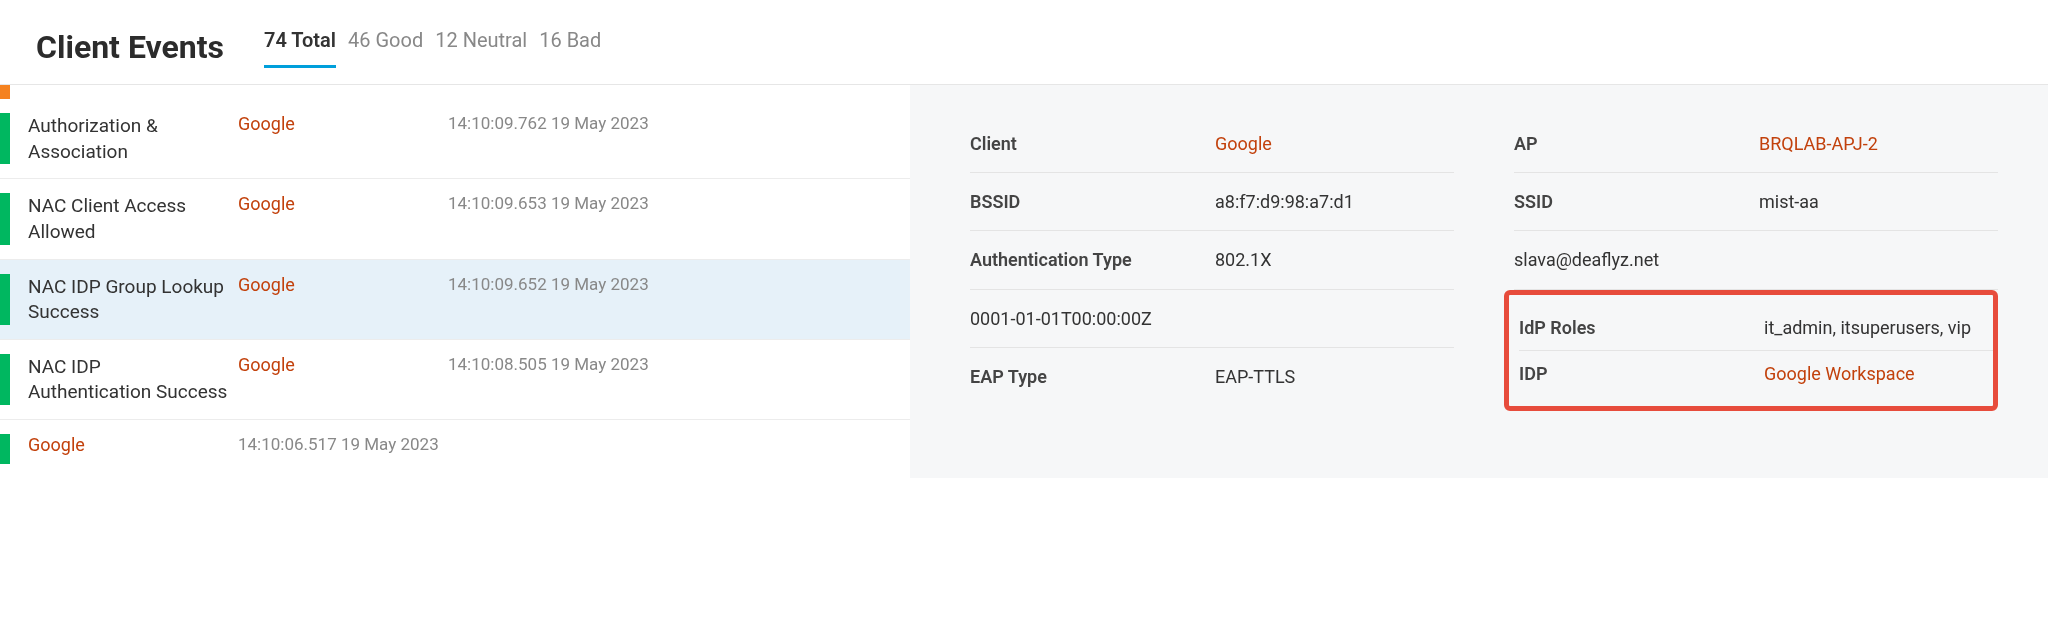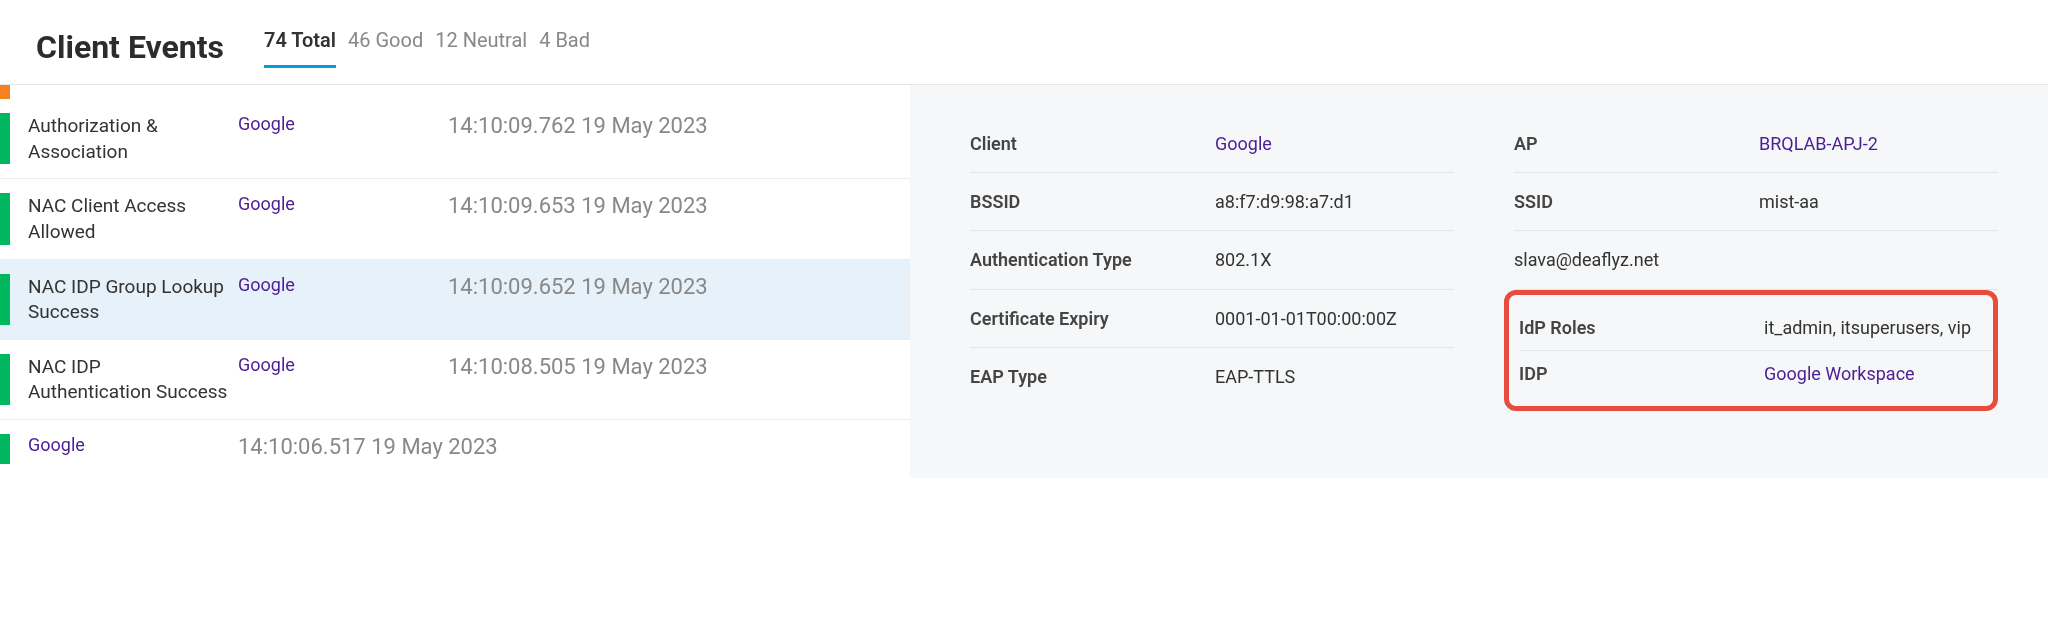"4 Bad" div.tab { text: 4 -> 16 }
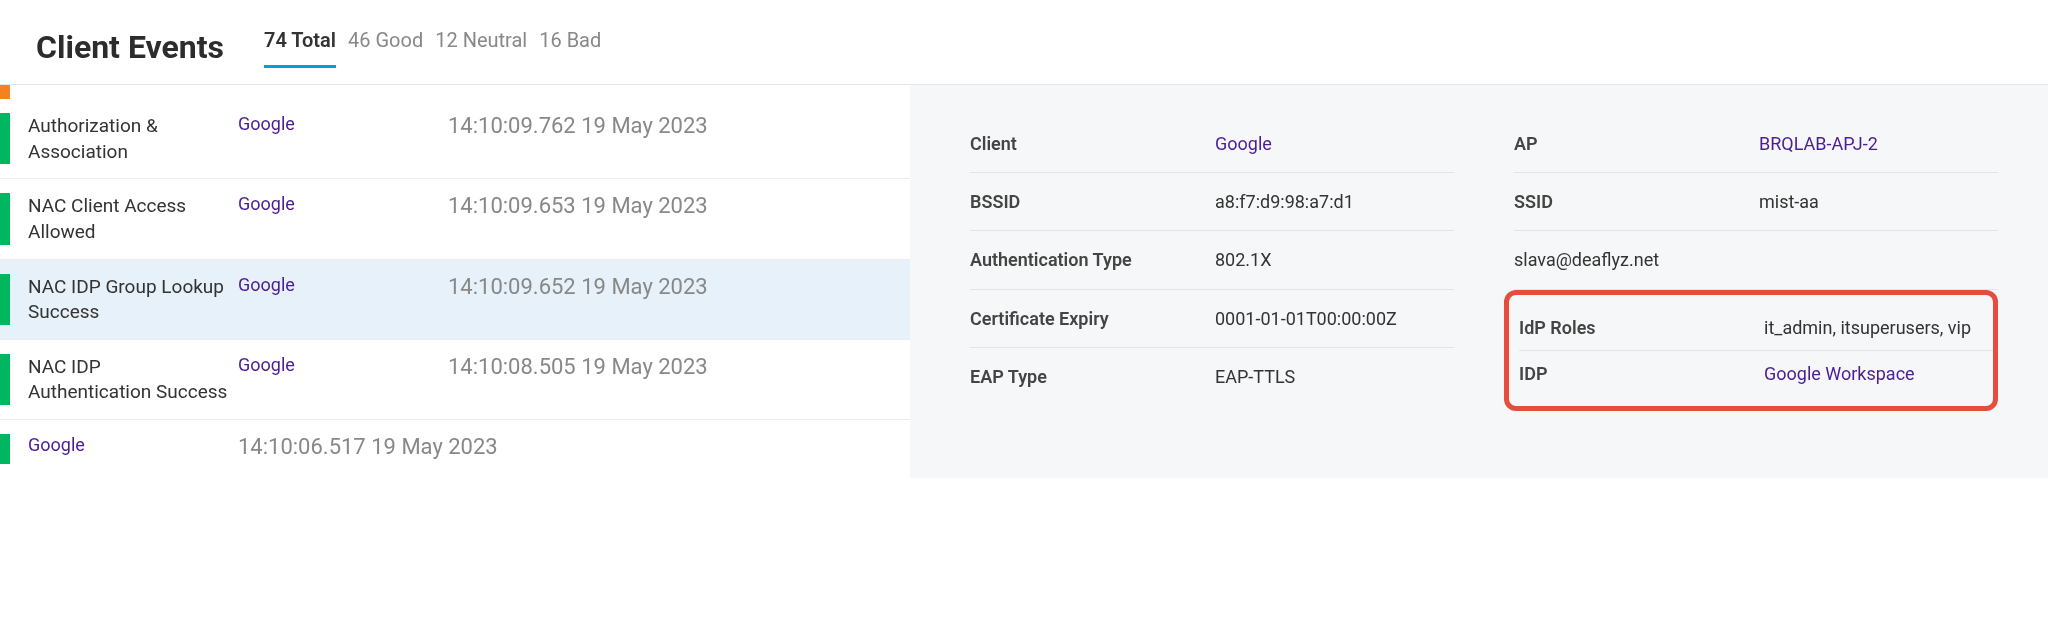"Google" .link { color: #4c1d95 -> #c2410c }
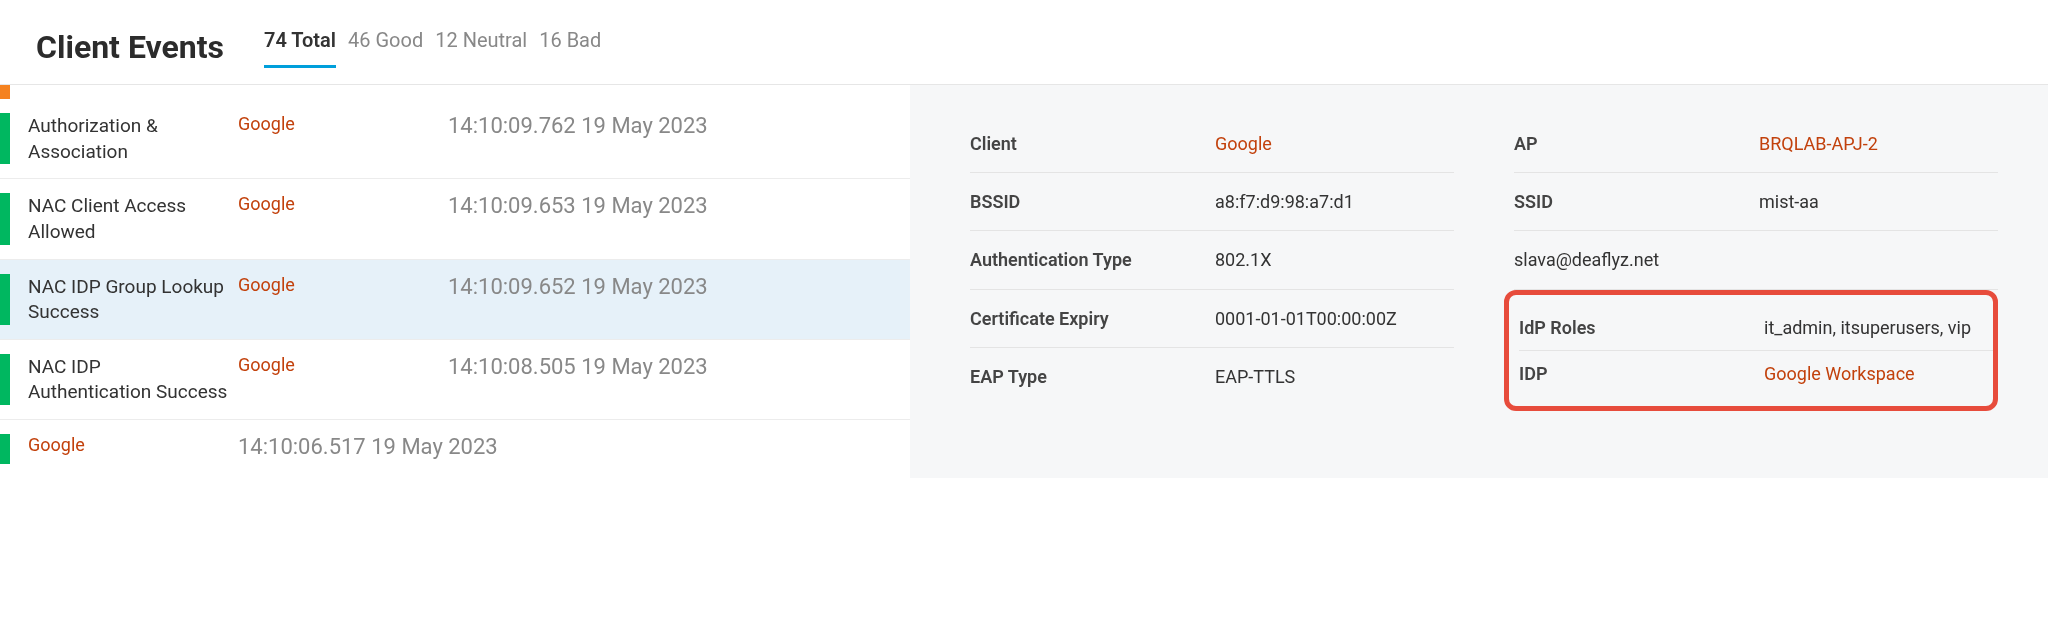"14:10:09.762 19 May 2023" .event-time { font-size: 22px -> 17px }
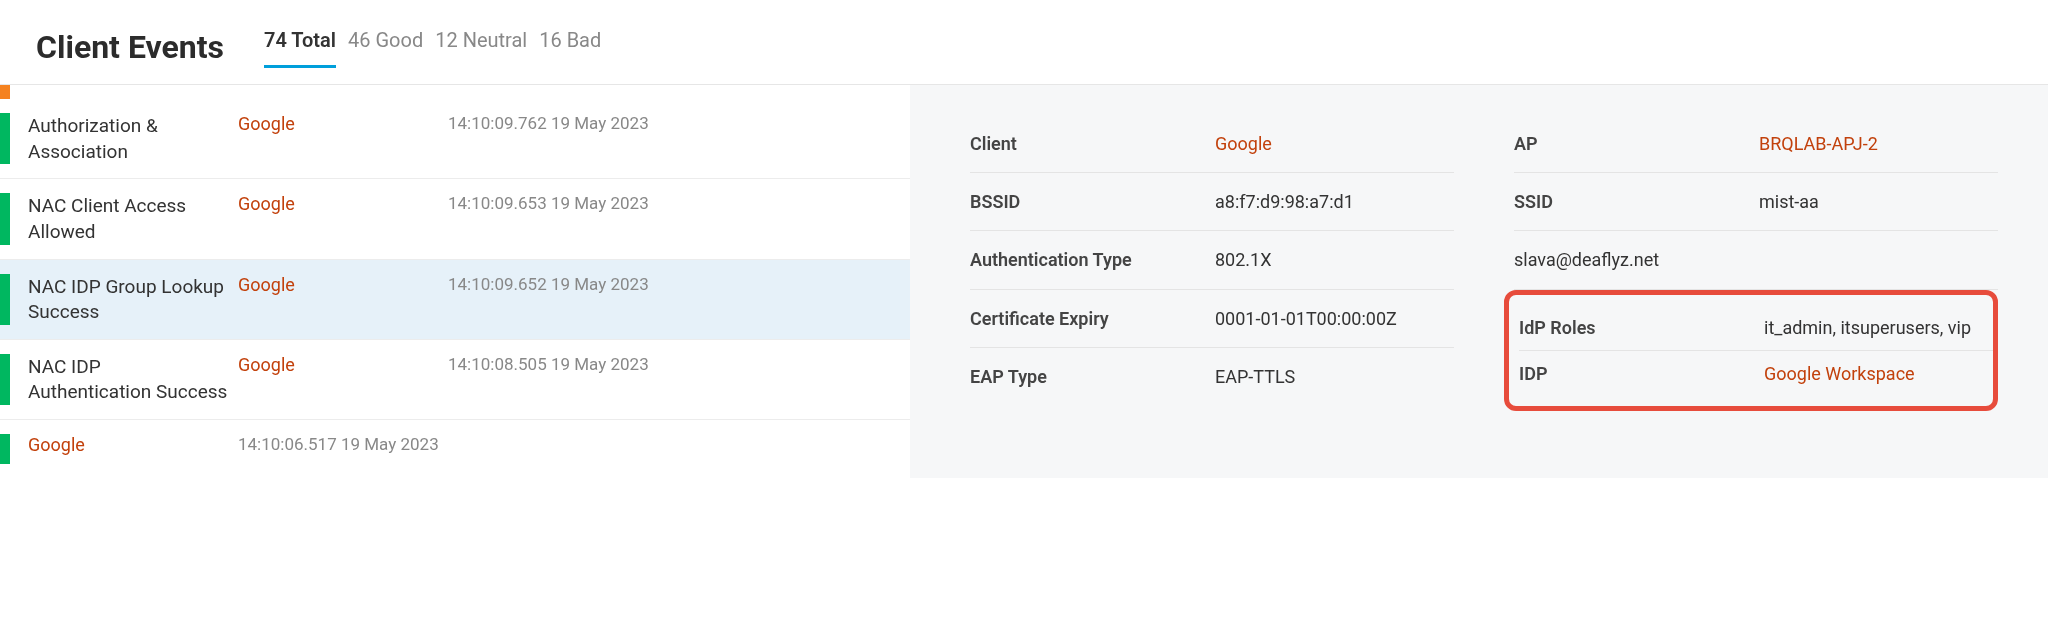"Certificate Expiry" div.kv-key { html: <div>Certificate Expiry</div> -> none }
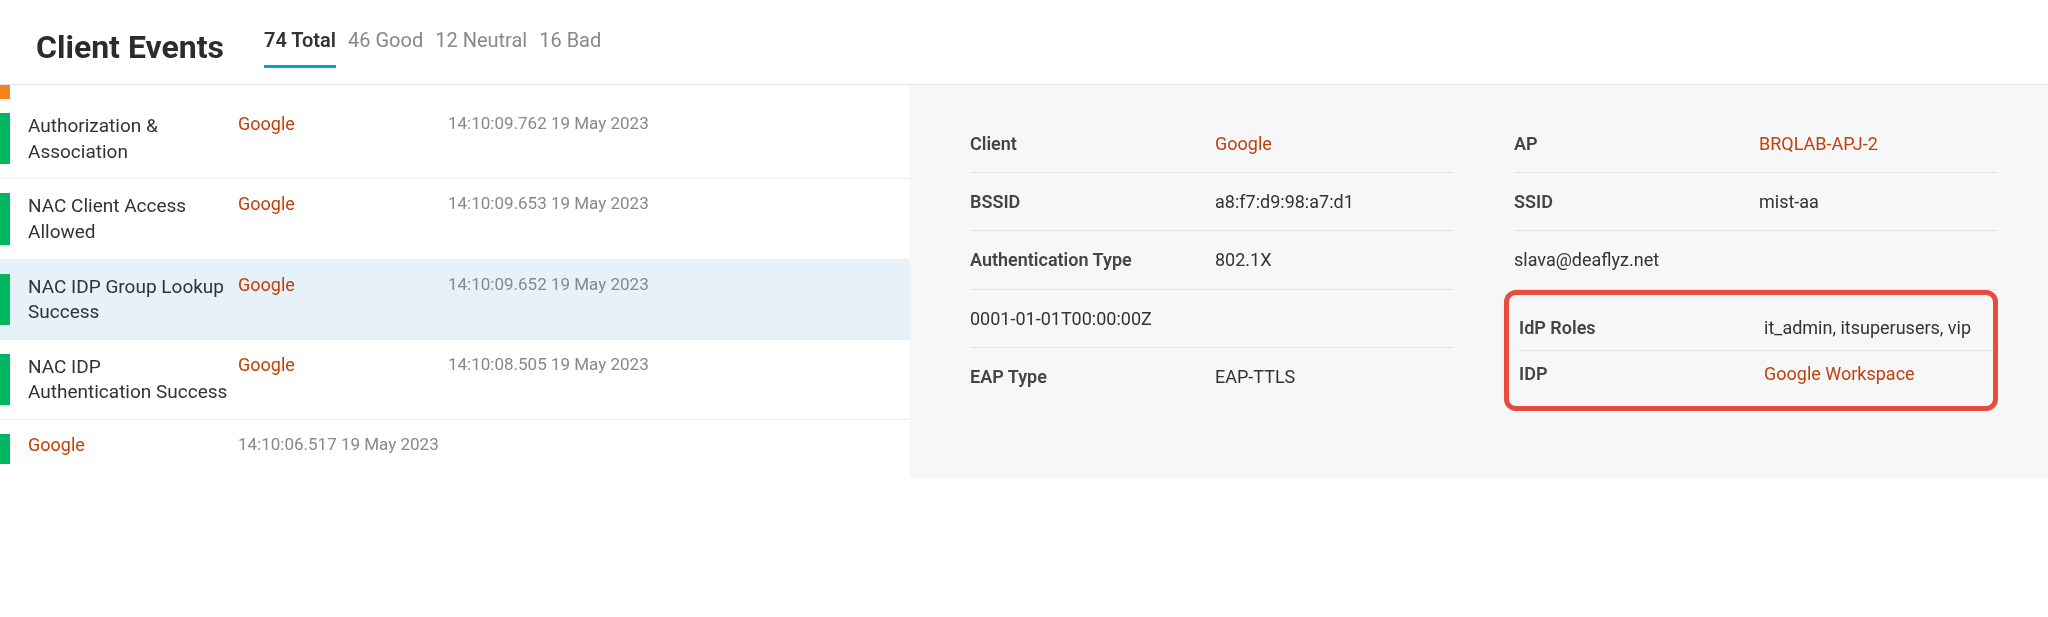"IdP Roles" .highlight { border-radius: 12px -> 6px }
